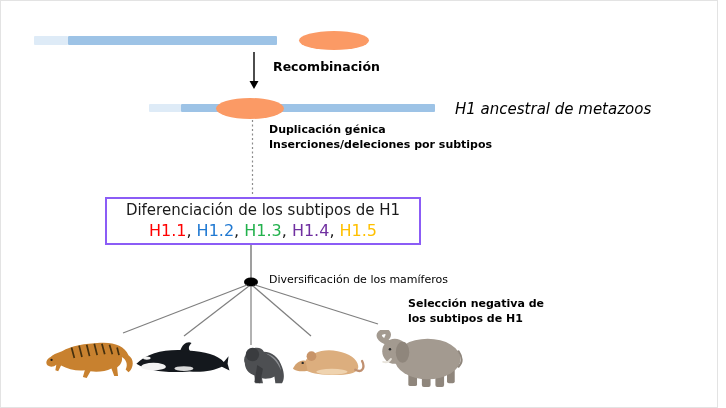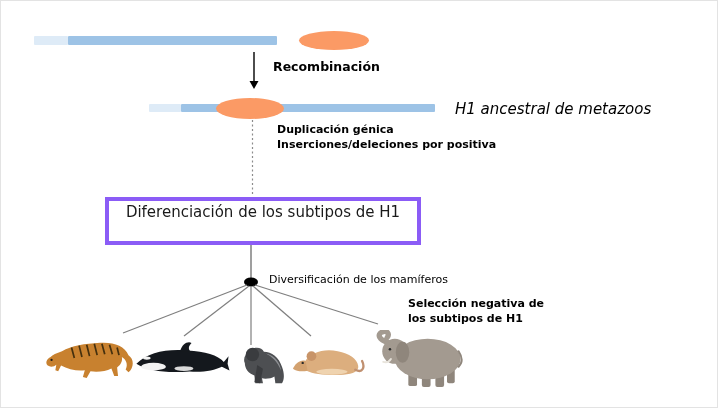"Duplicación génica" .process { left: 276px -> 268px }
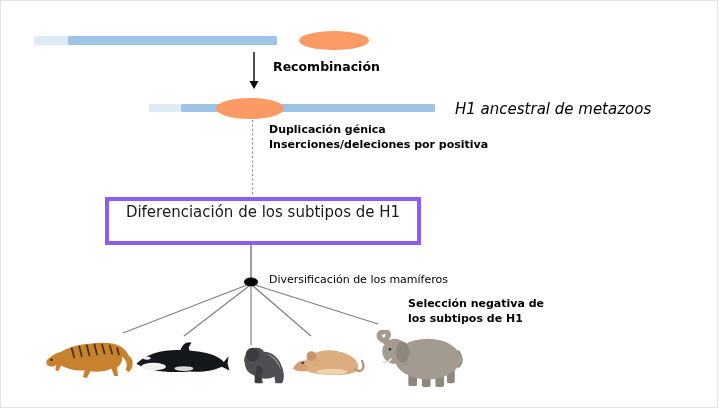"Inserciones/deleciones por positiva" div { text: positiva -> subtipos }
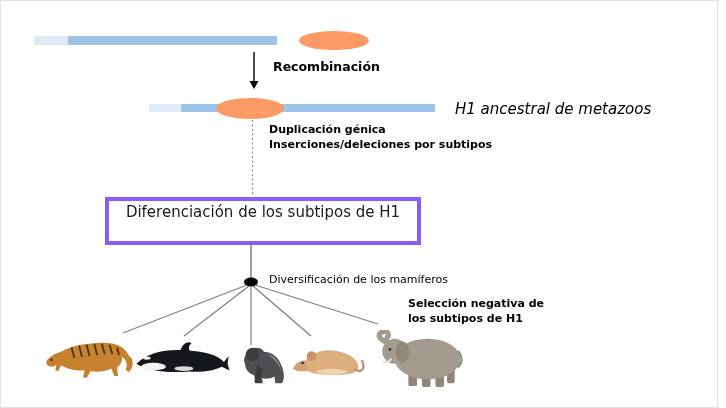"Diferenciación de los subtipos de" .subbox { border: 4px solid #8b5cf6 -> 2px solid #8b5cf6 }
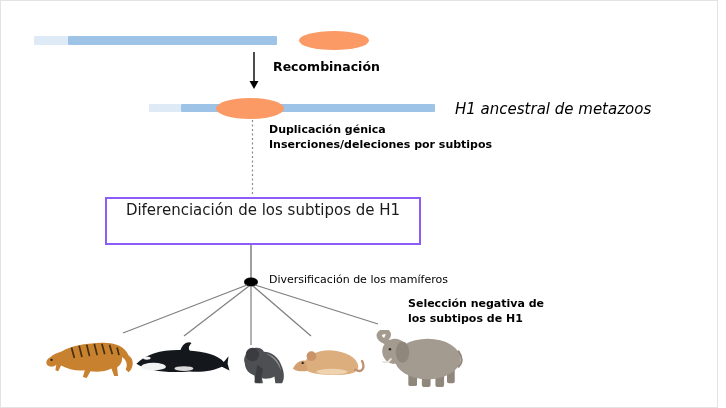"H1.1, H1.2, H1.3, H1.4, H1.5" div.subs { html: none -> <div> <span>H1.1</span><span>, </span><span>H1.2</span><span>, </span><span>H1.3</span><span>, </span><span>H1.4</span><span>, </span><span>H1.5</span> </div> }
